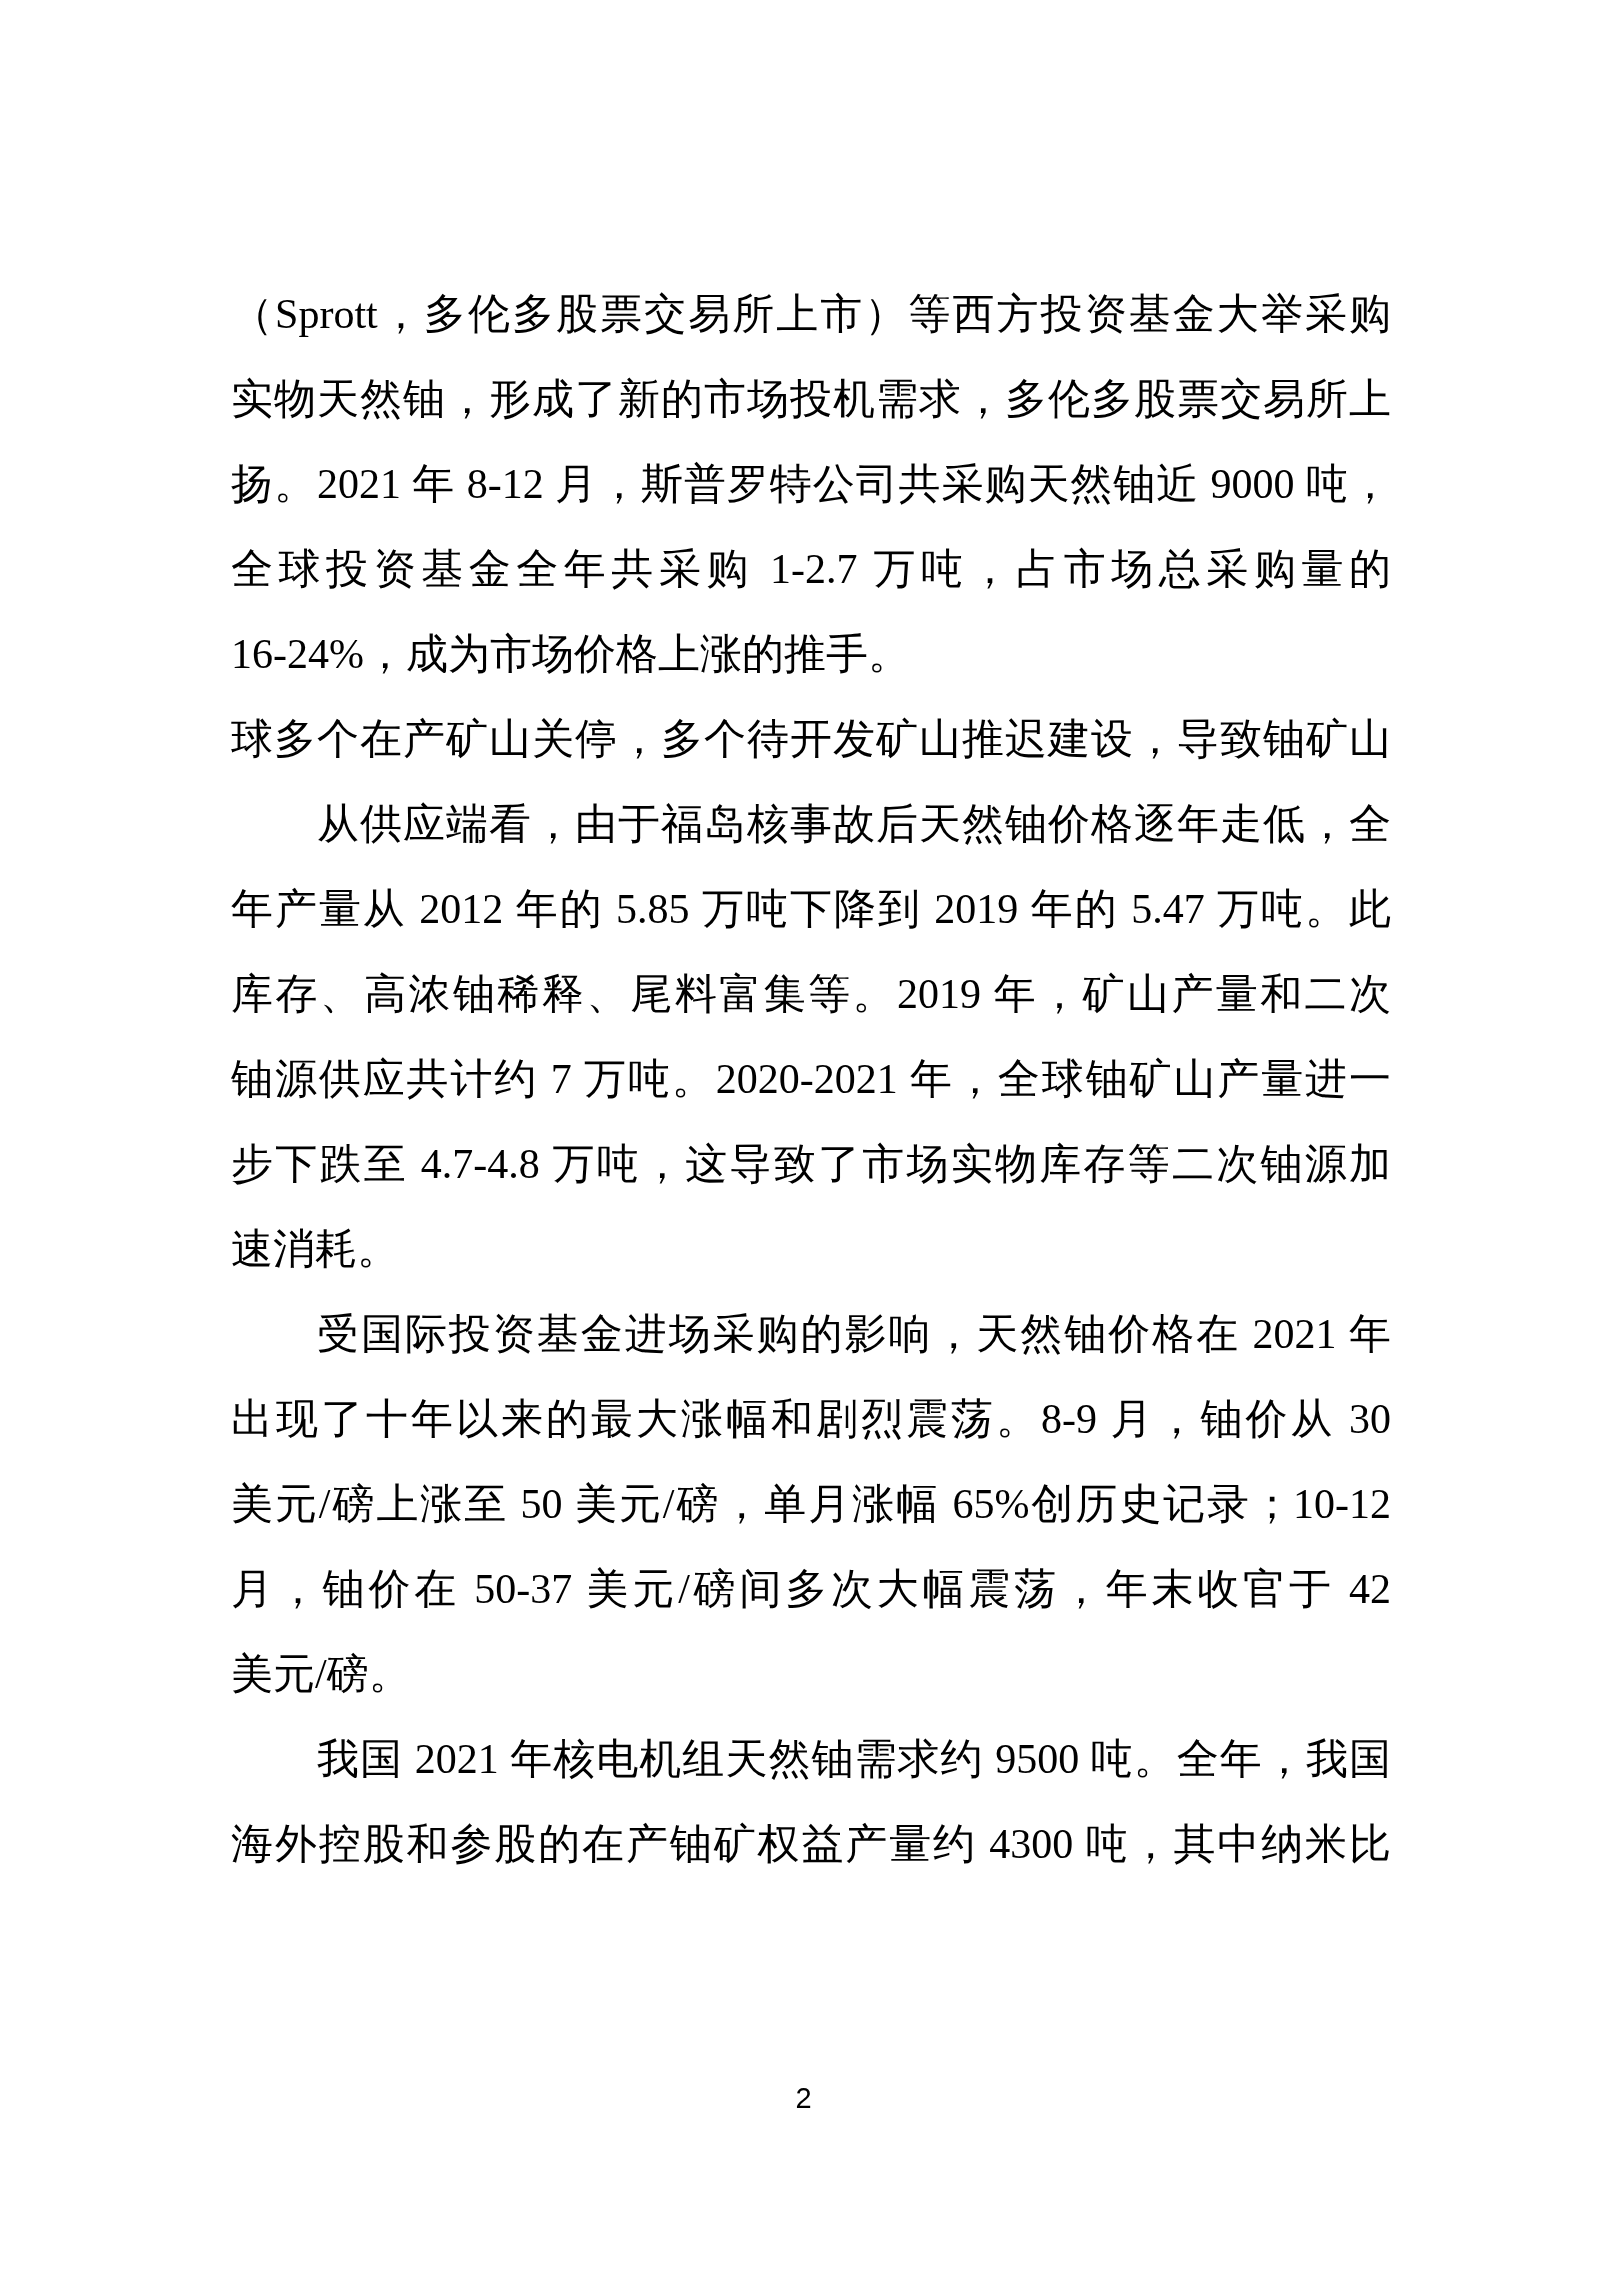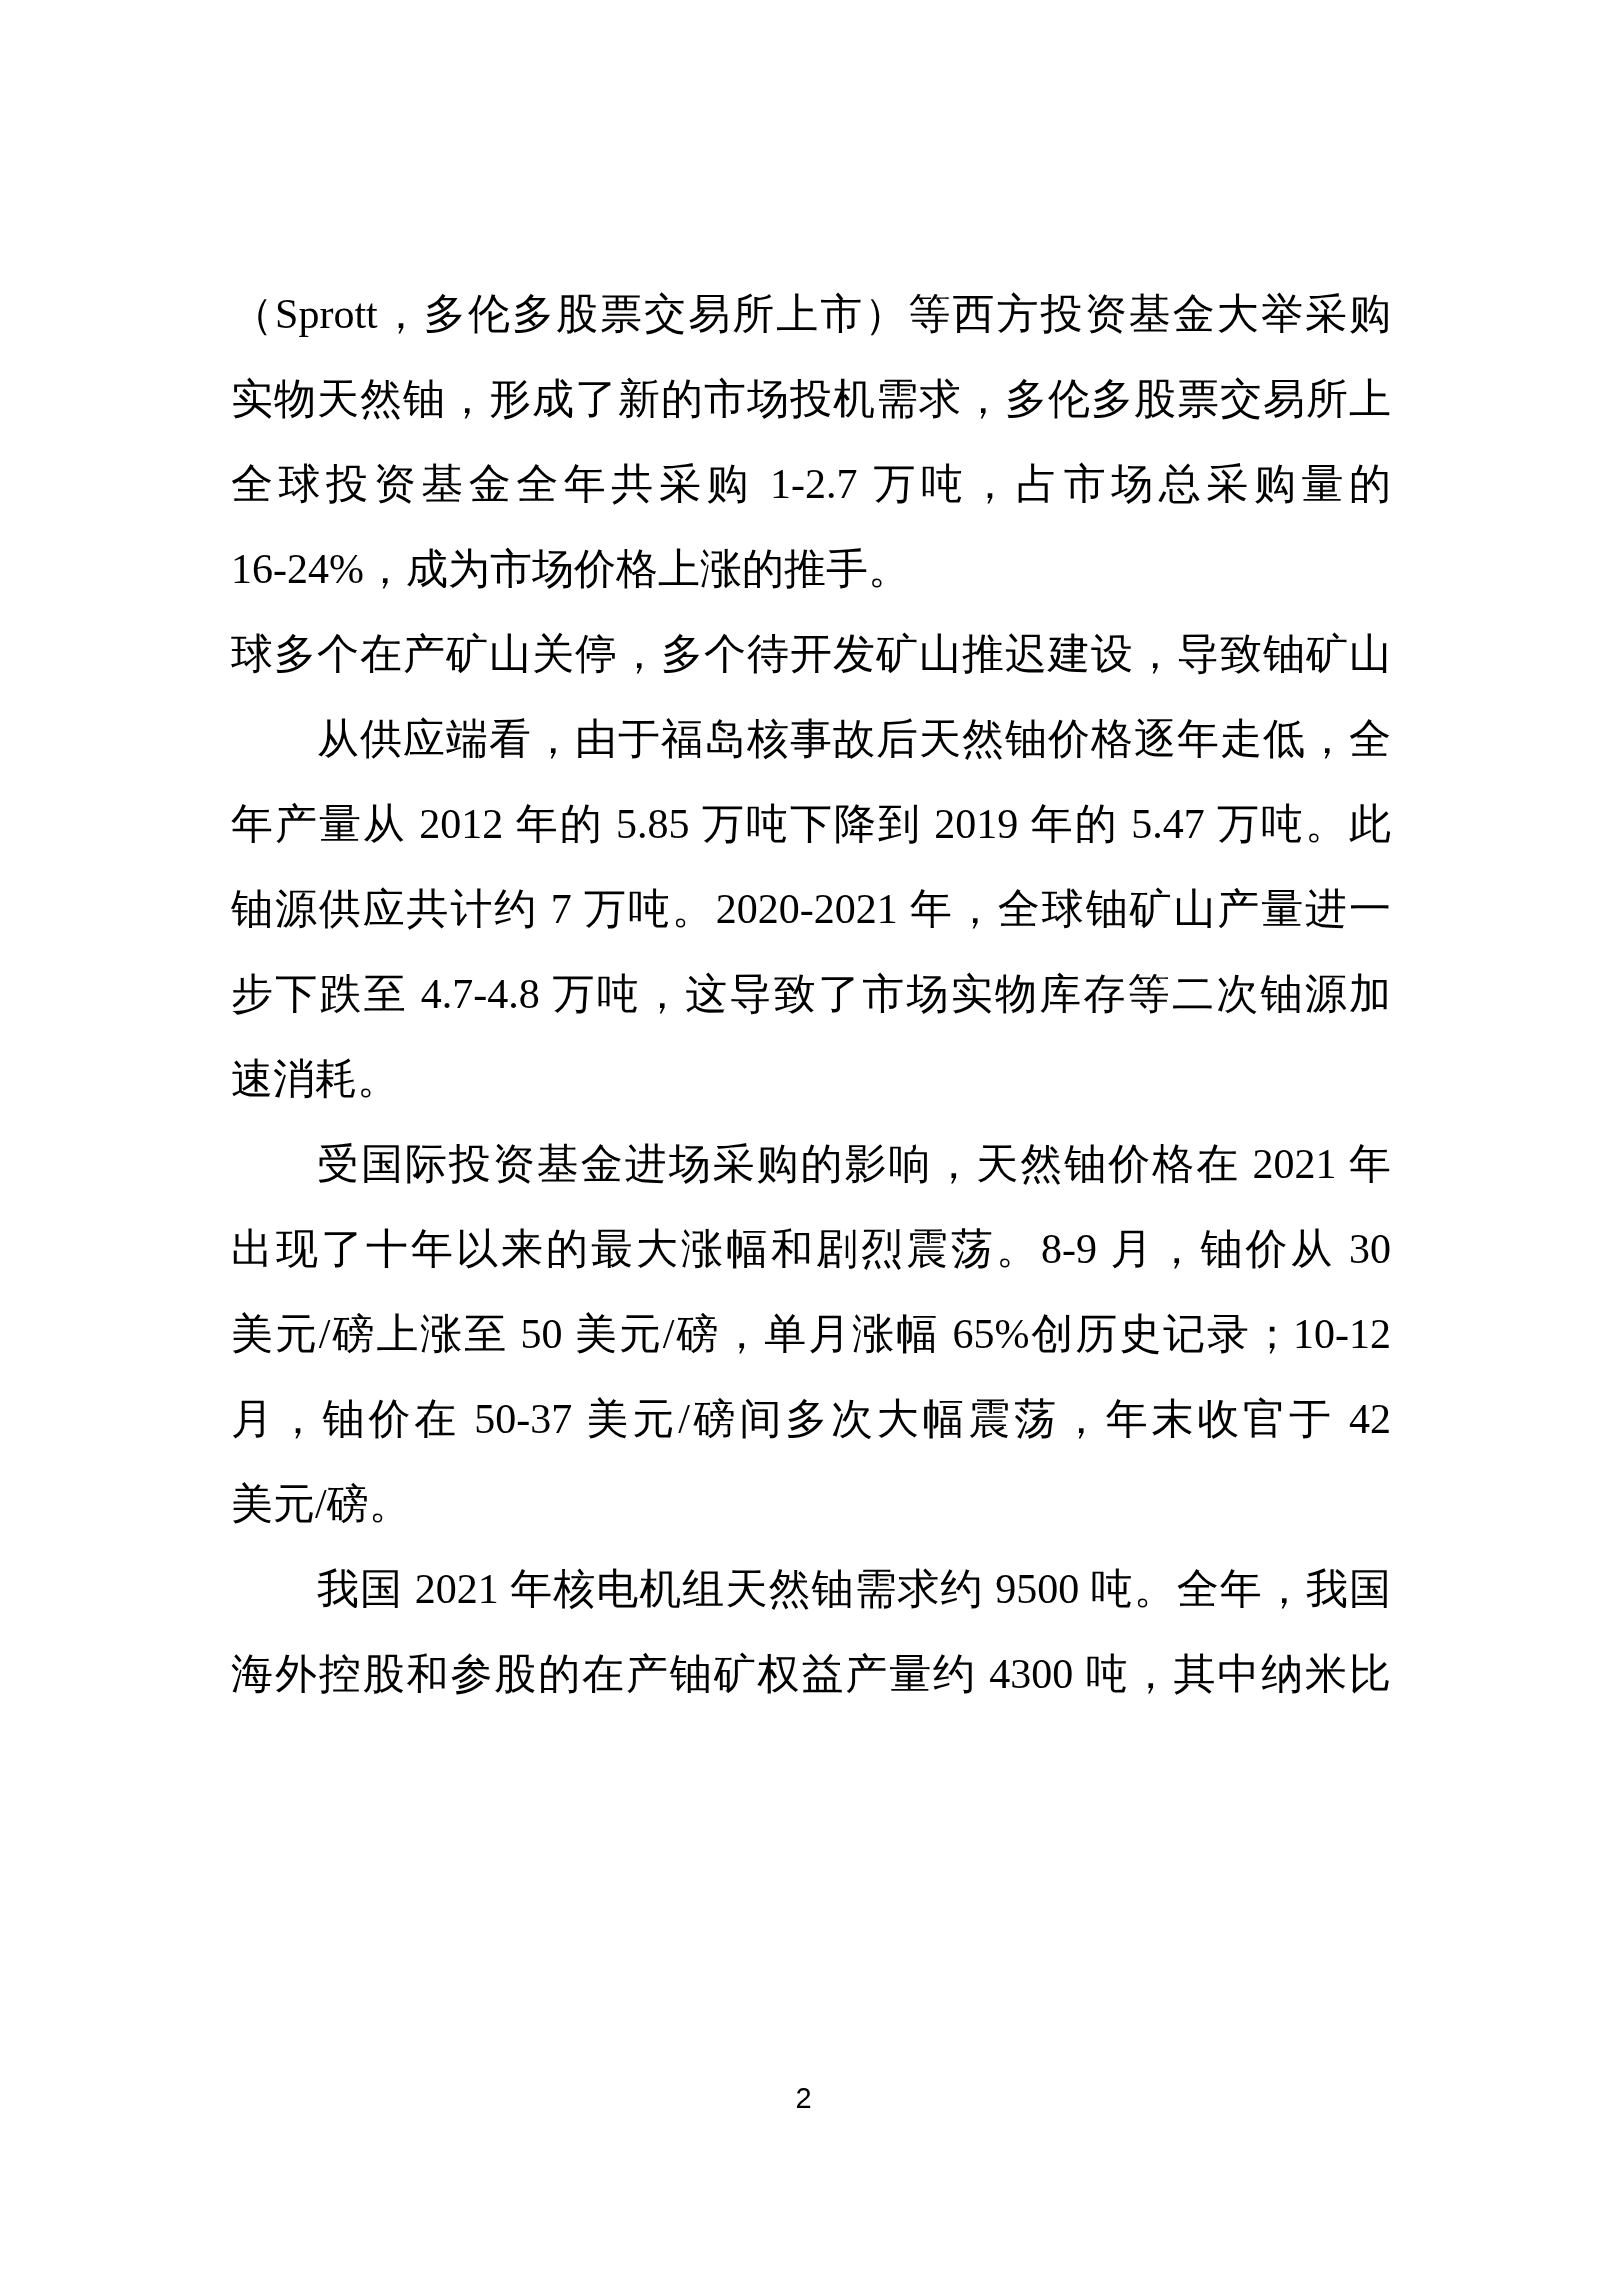"扬。2021 年 8-12 月，斯普罗特公司共采购天然铀近 9000" div.line { html: none -> <div>扬。2021 年 8-12 月，斯普罗特公司共采购天然铀近 9000 吨，</div> }
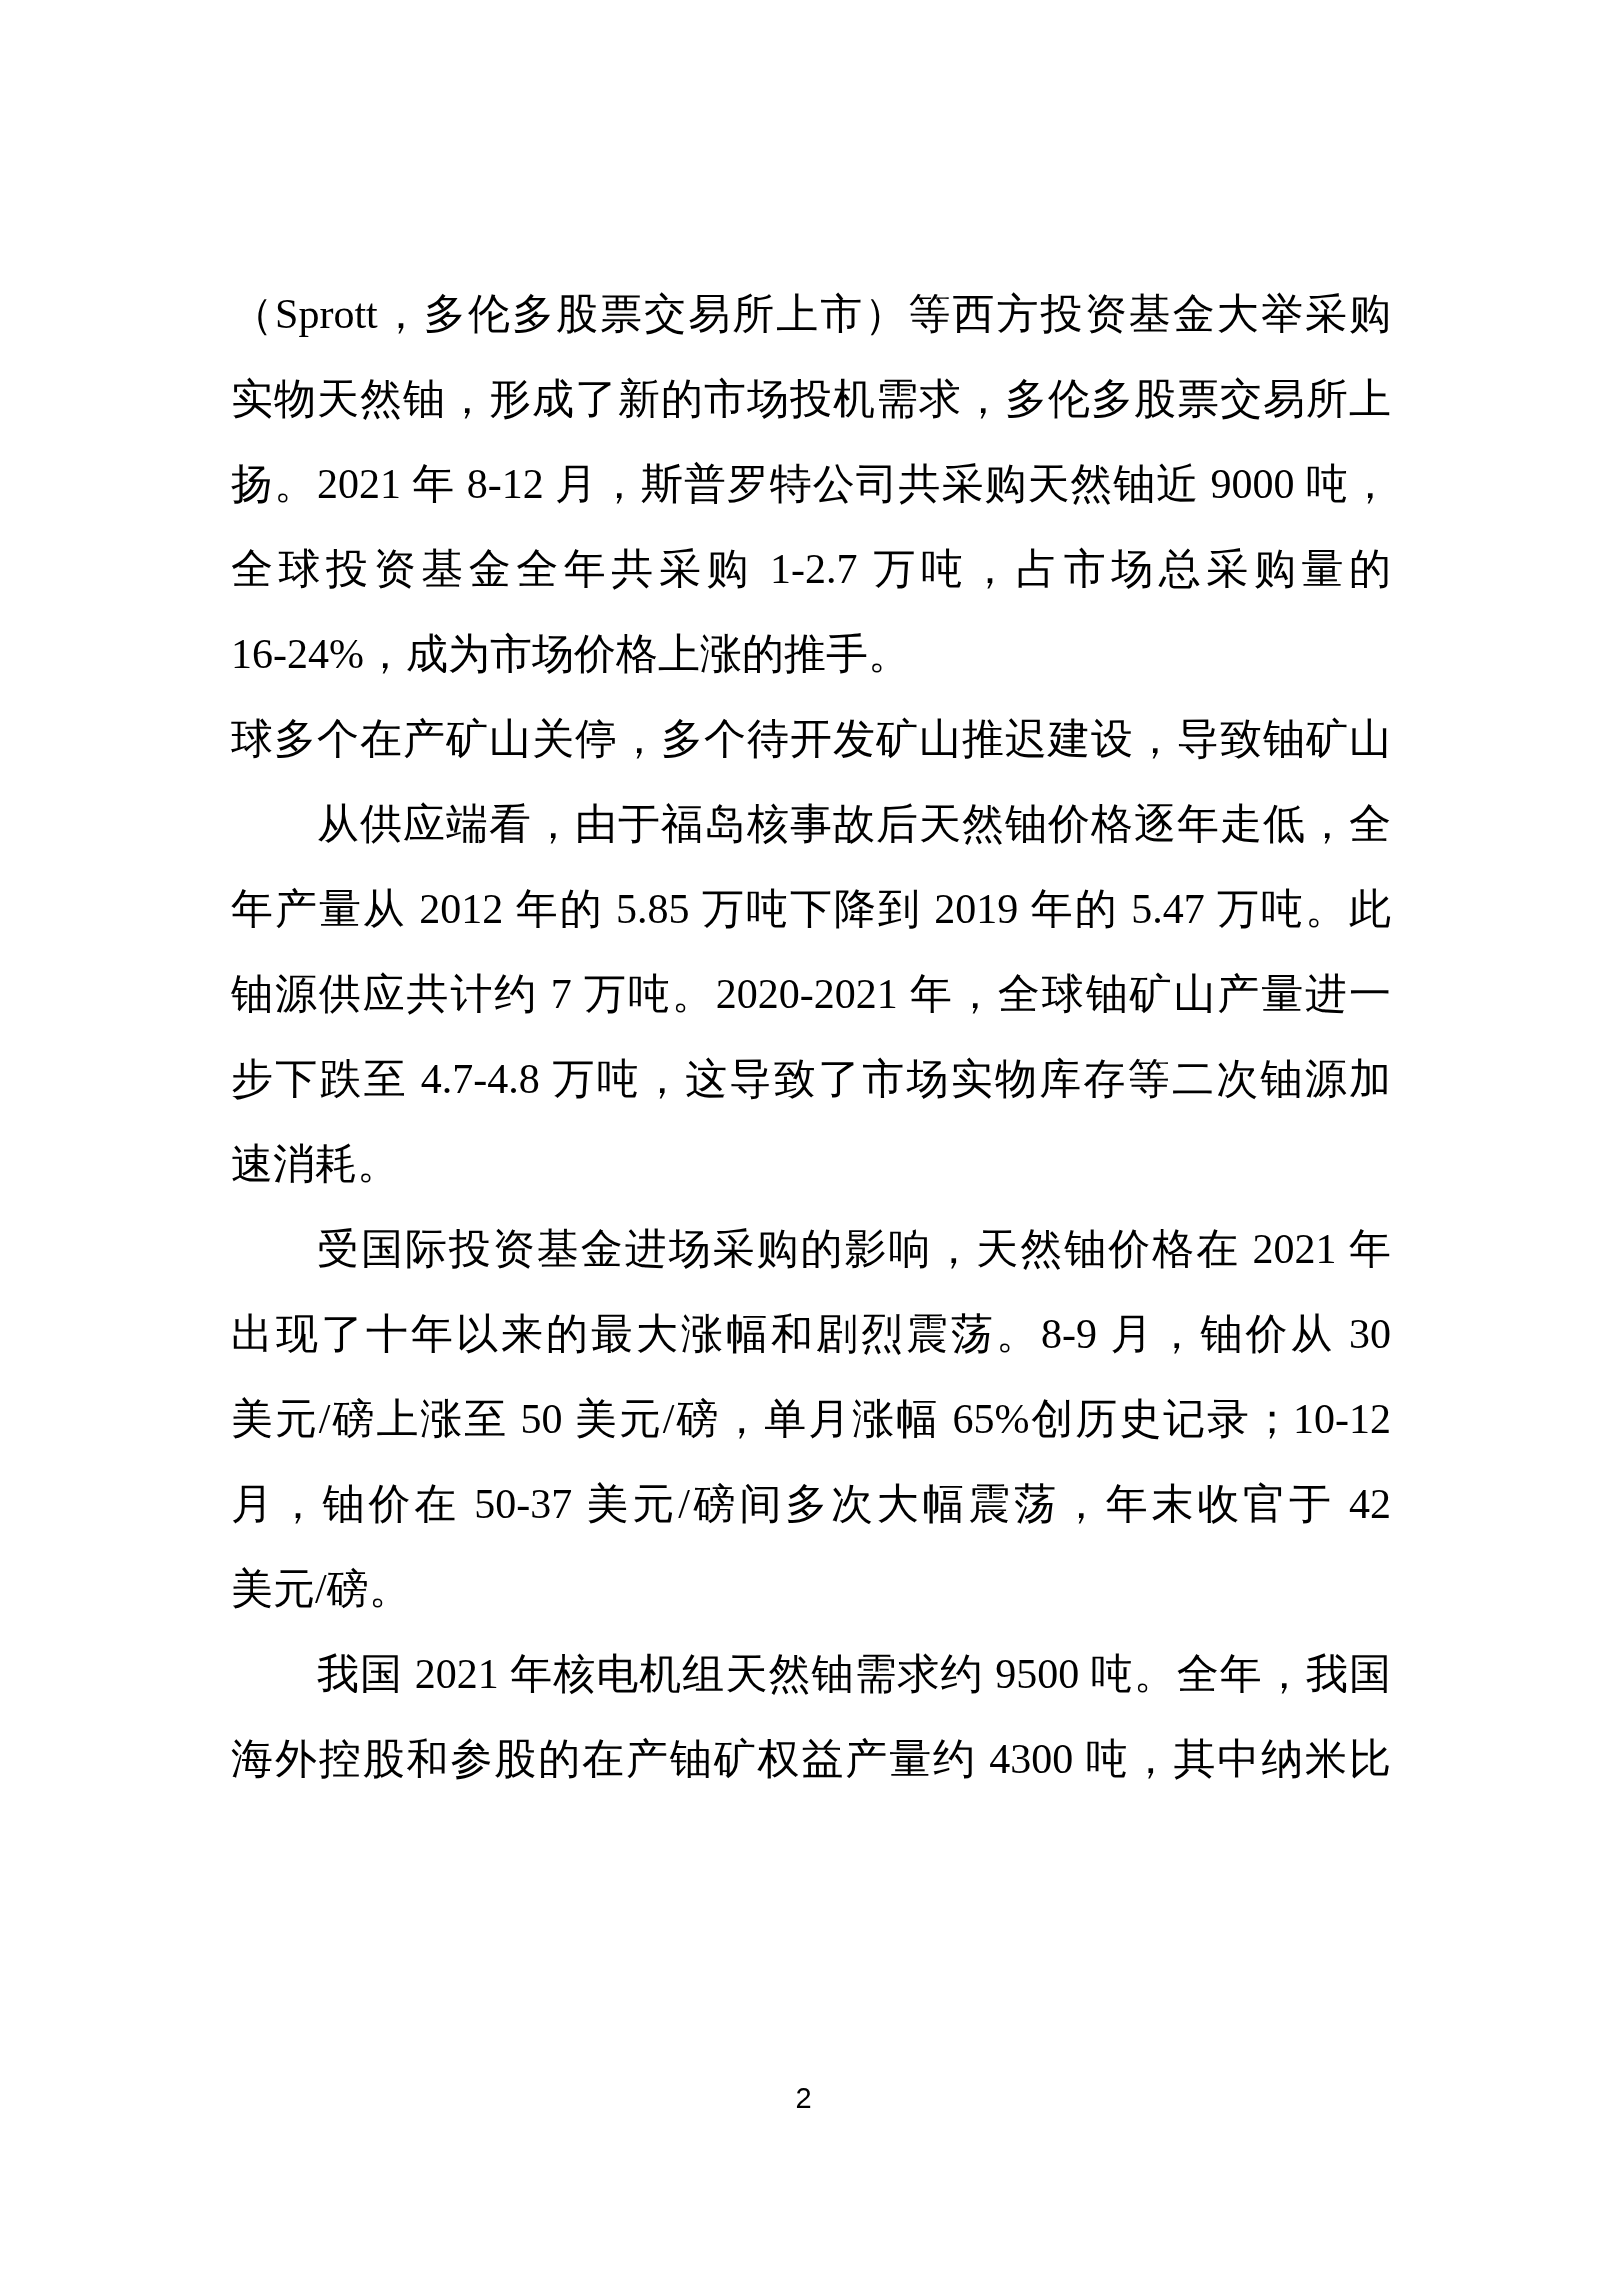"库存、高浓铀稀释、尾料富集等。2019 年，矿山产量和二次" div.line { html: none -> <div>库存、高浓铀稀释、尾料富集等。2019 年，矿山产量和二次</div> }
